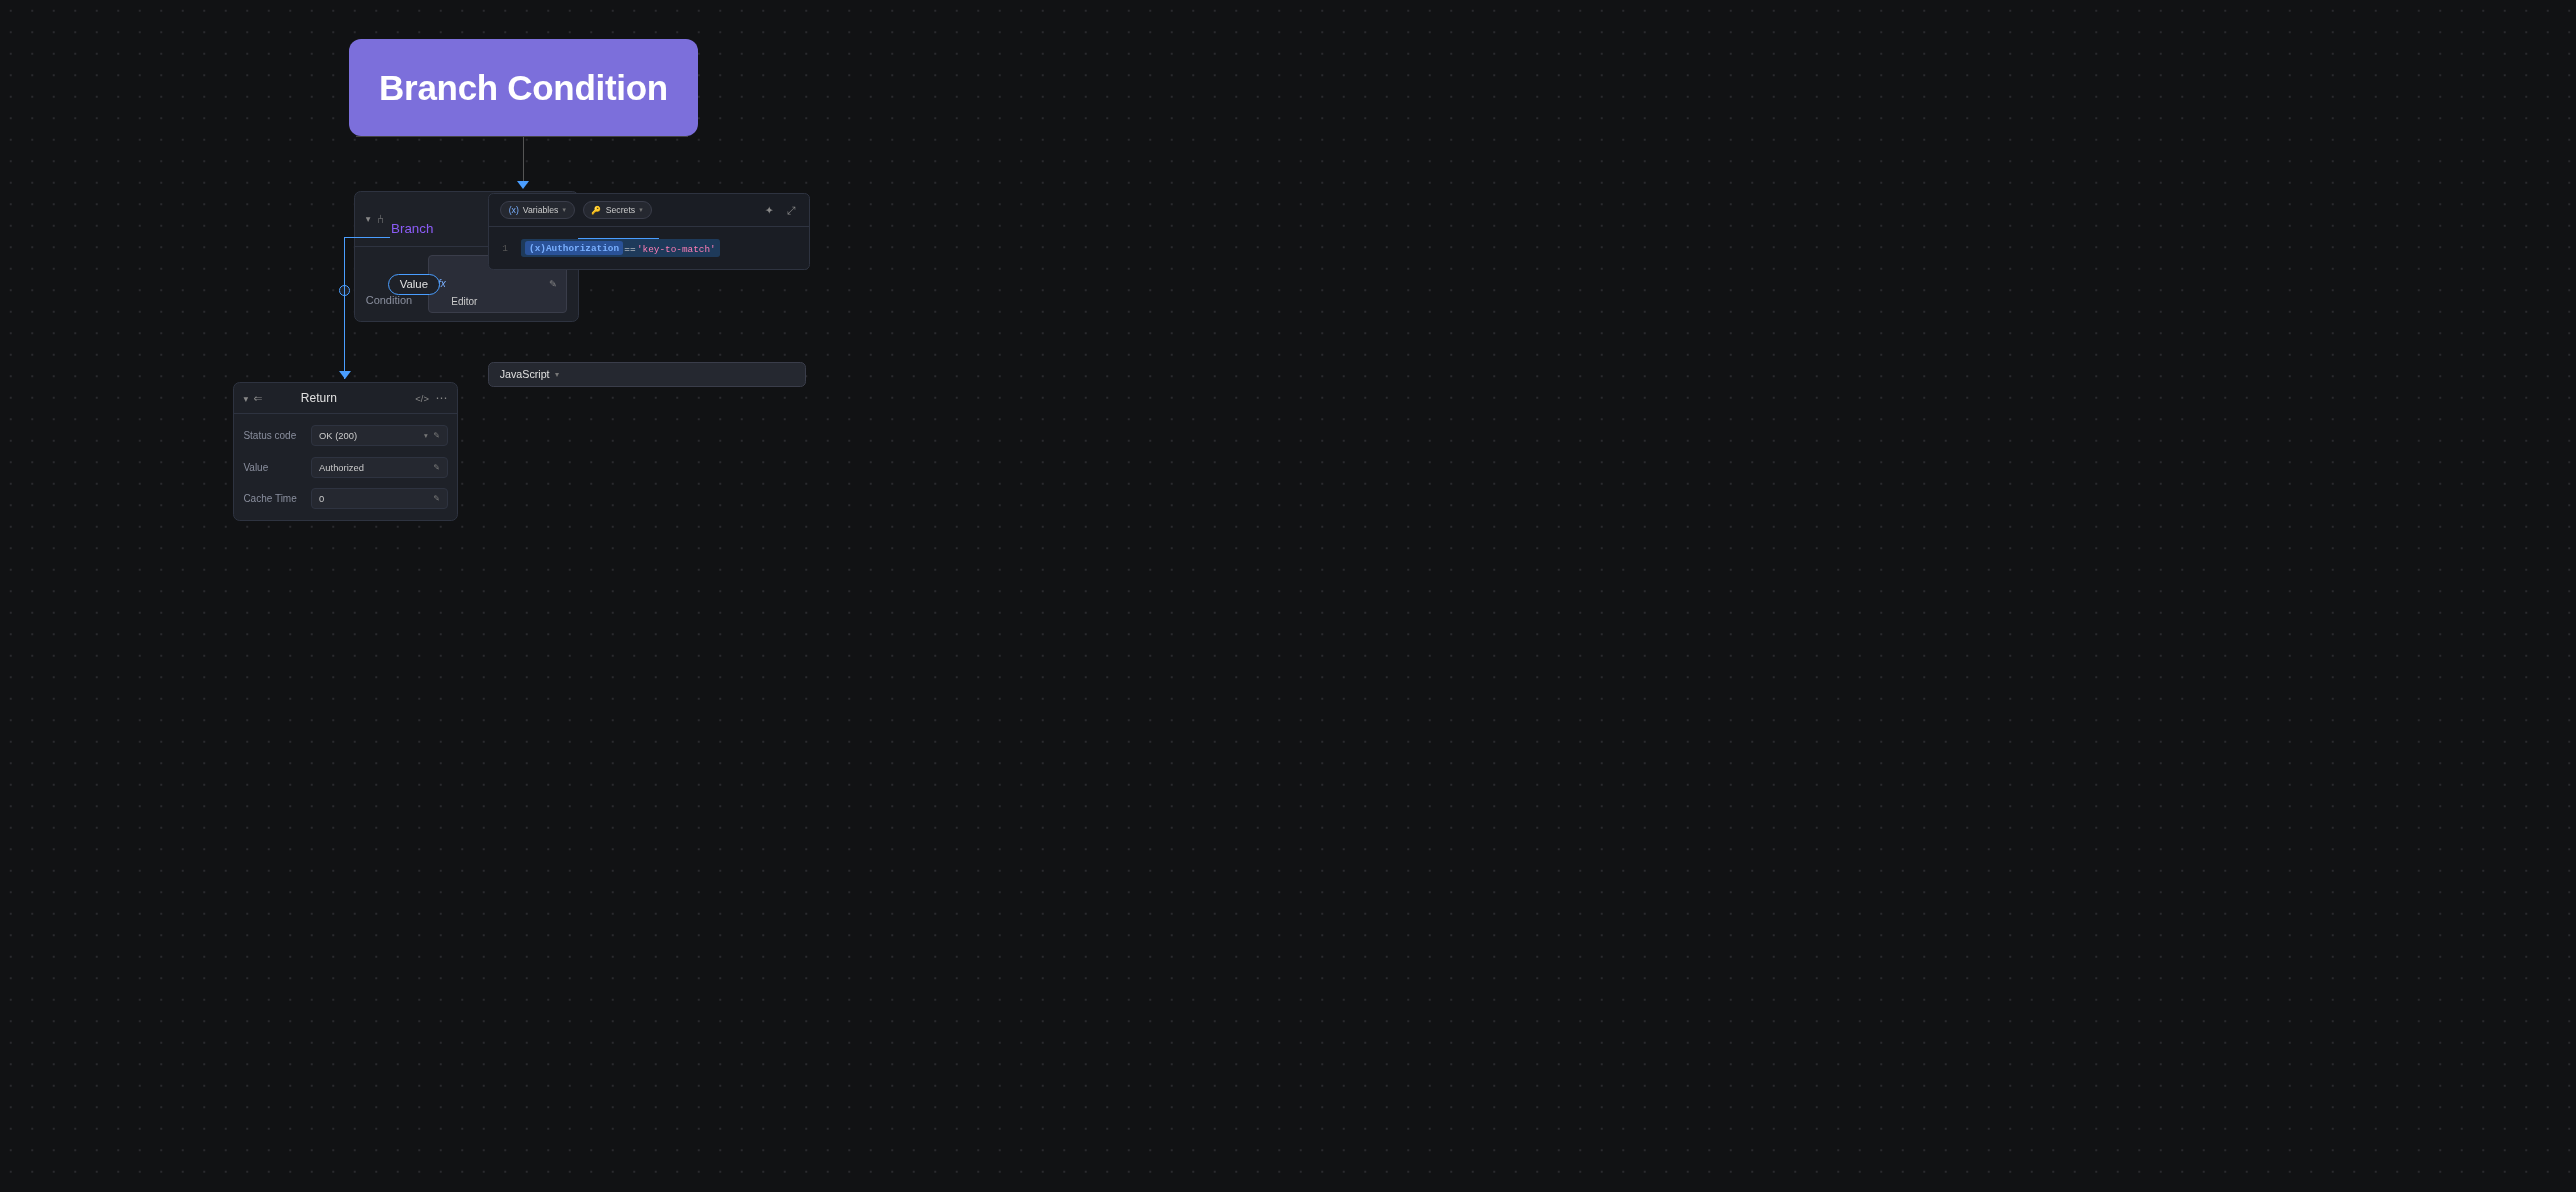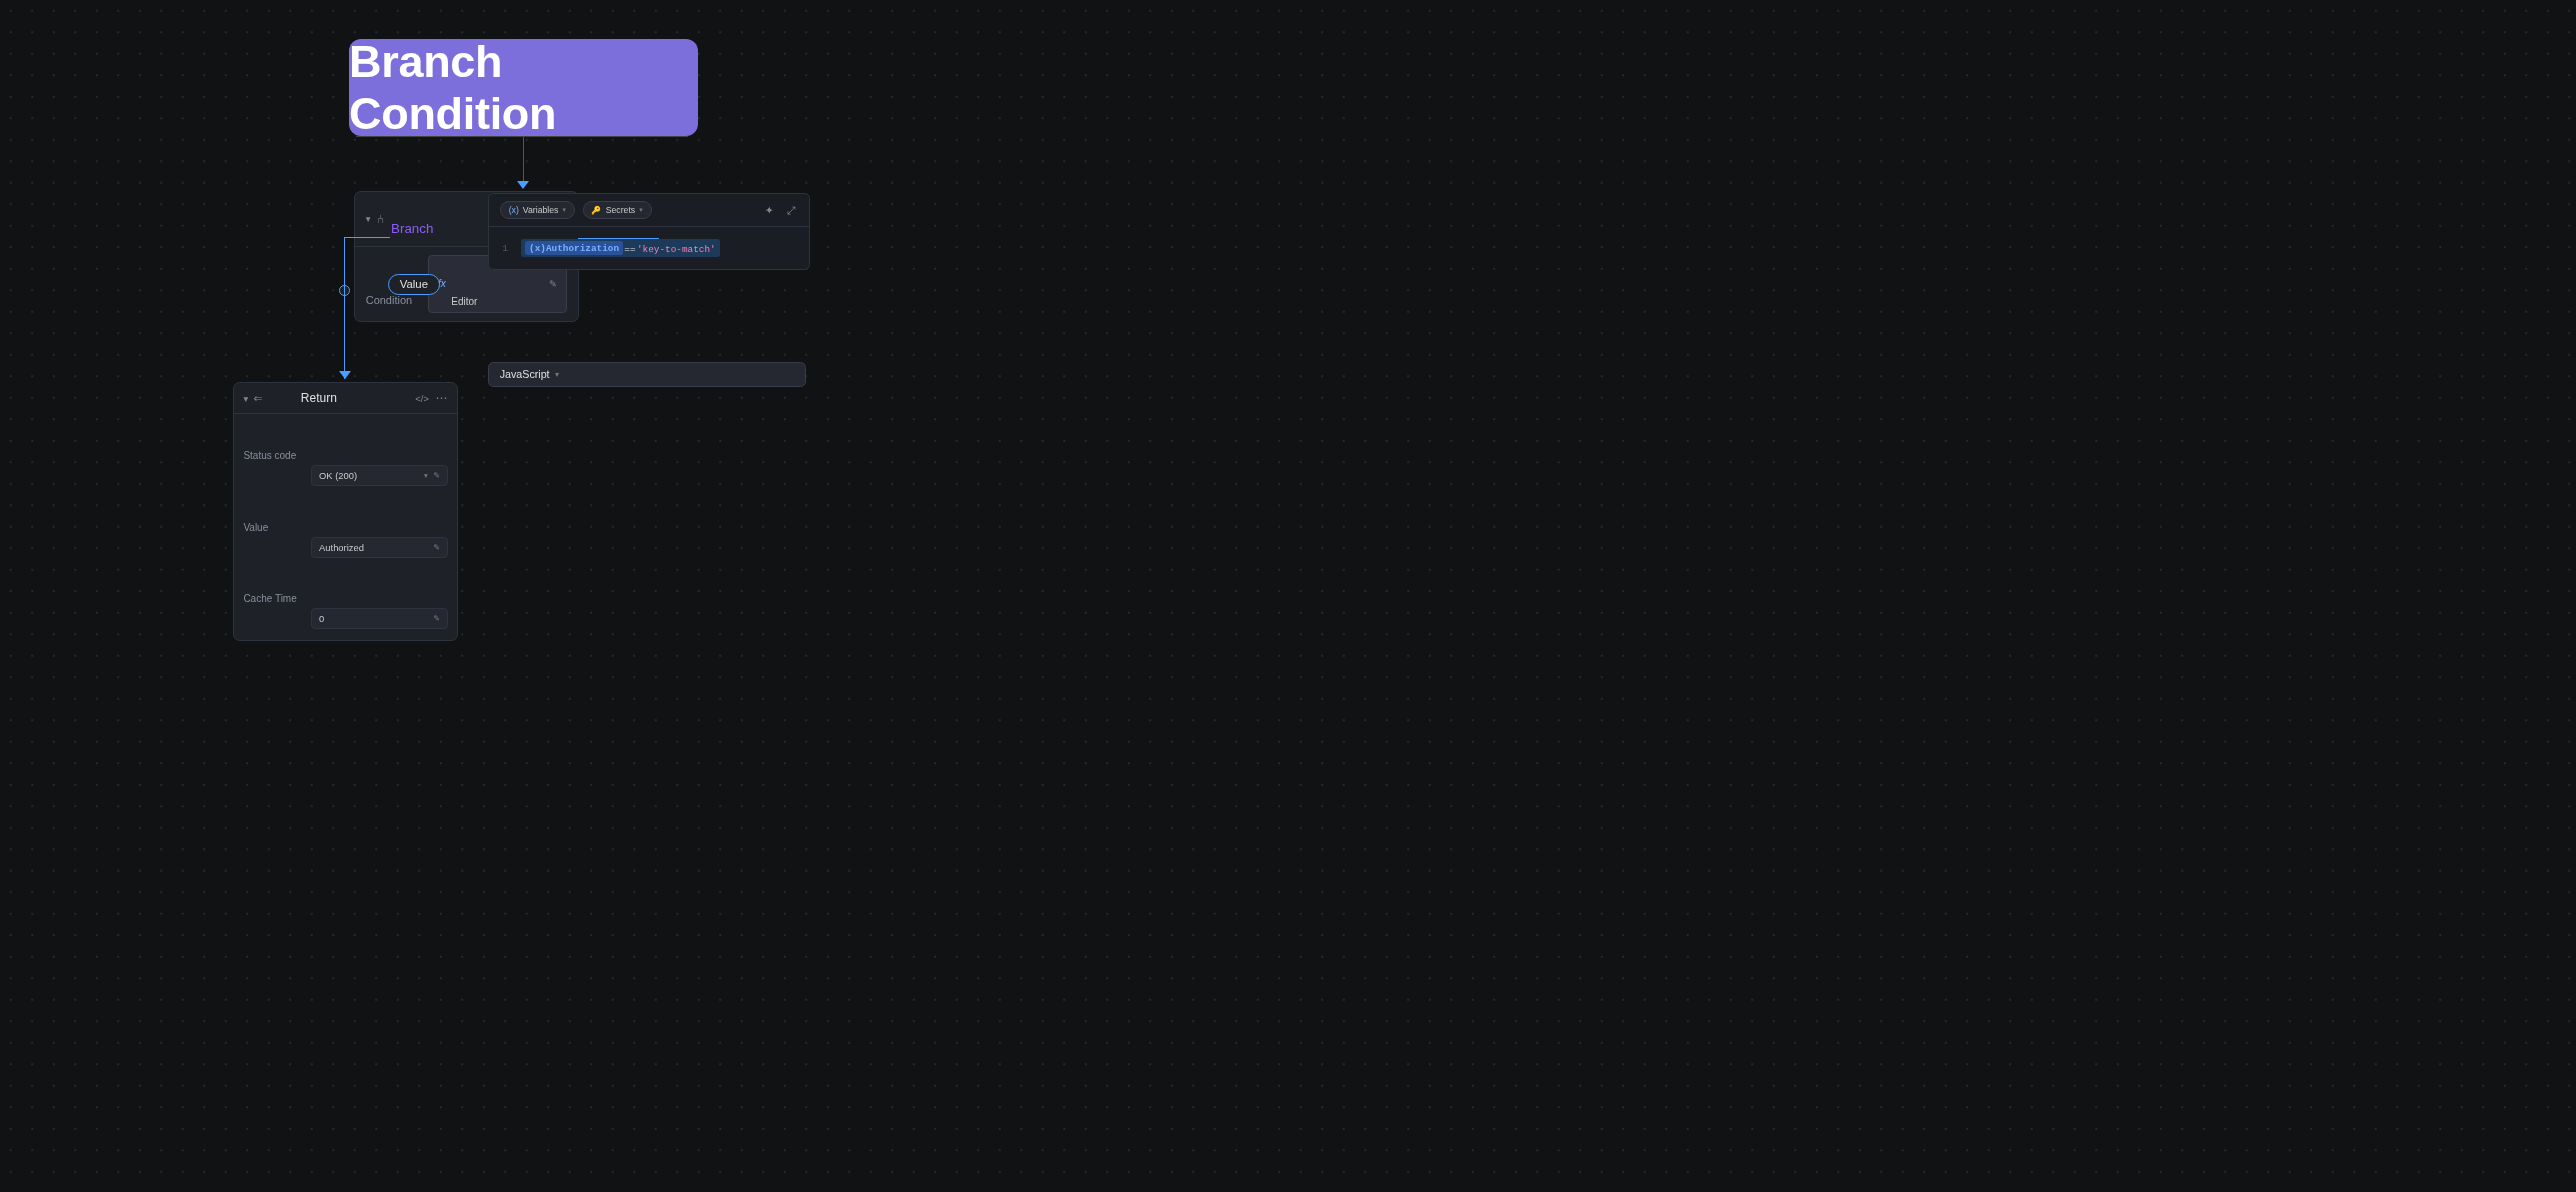"Branch Condition" .branch-condition-title { font-size: 45px -> 35px }
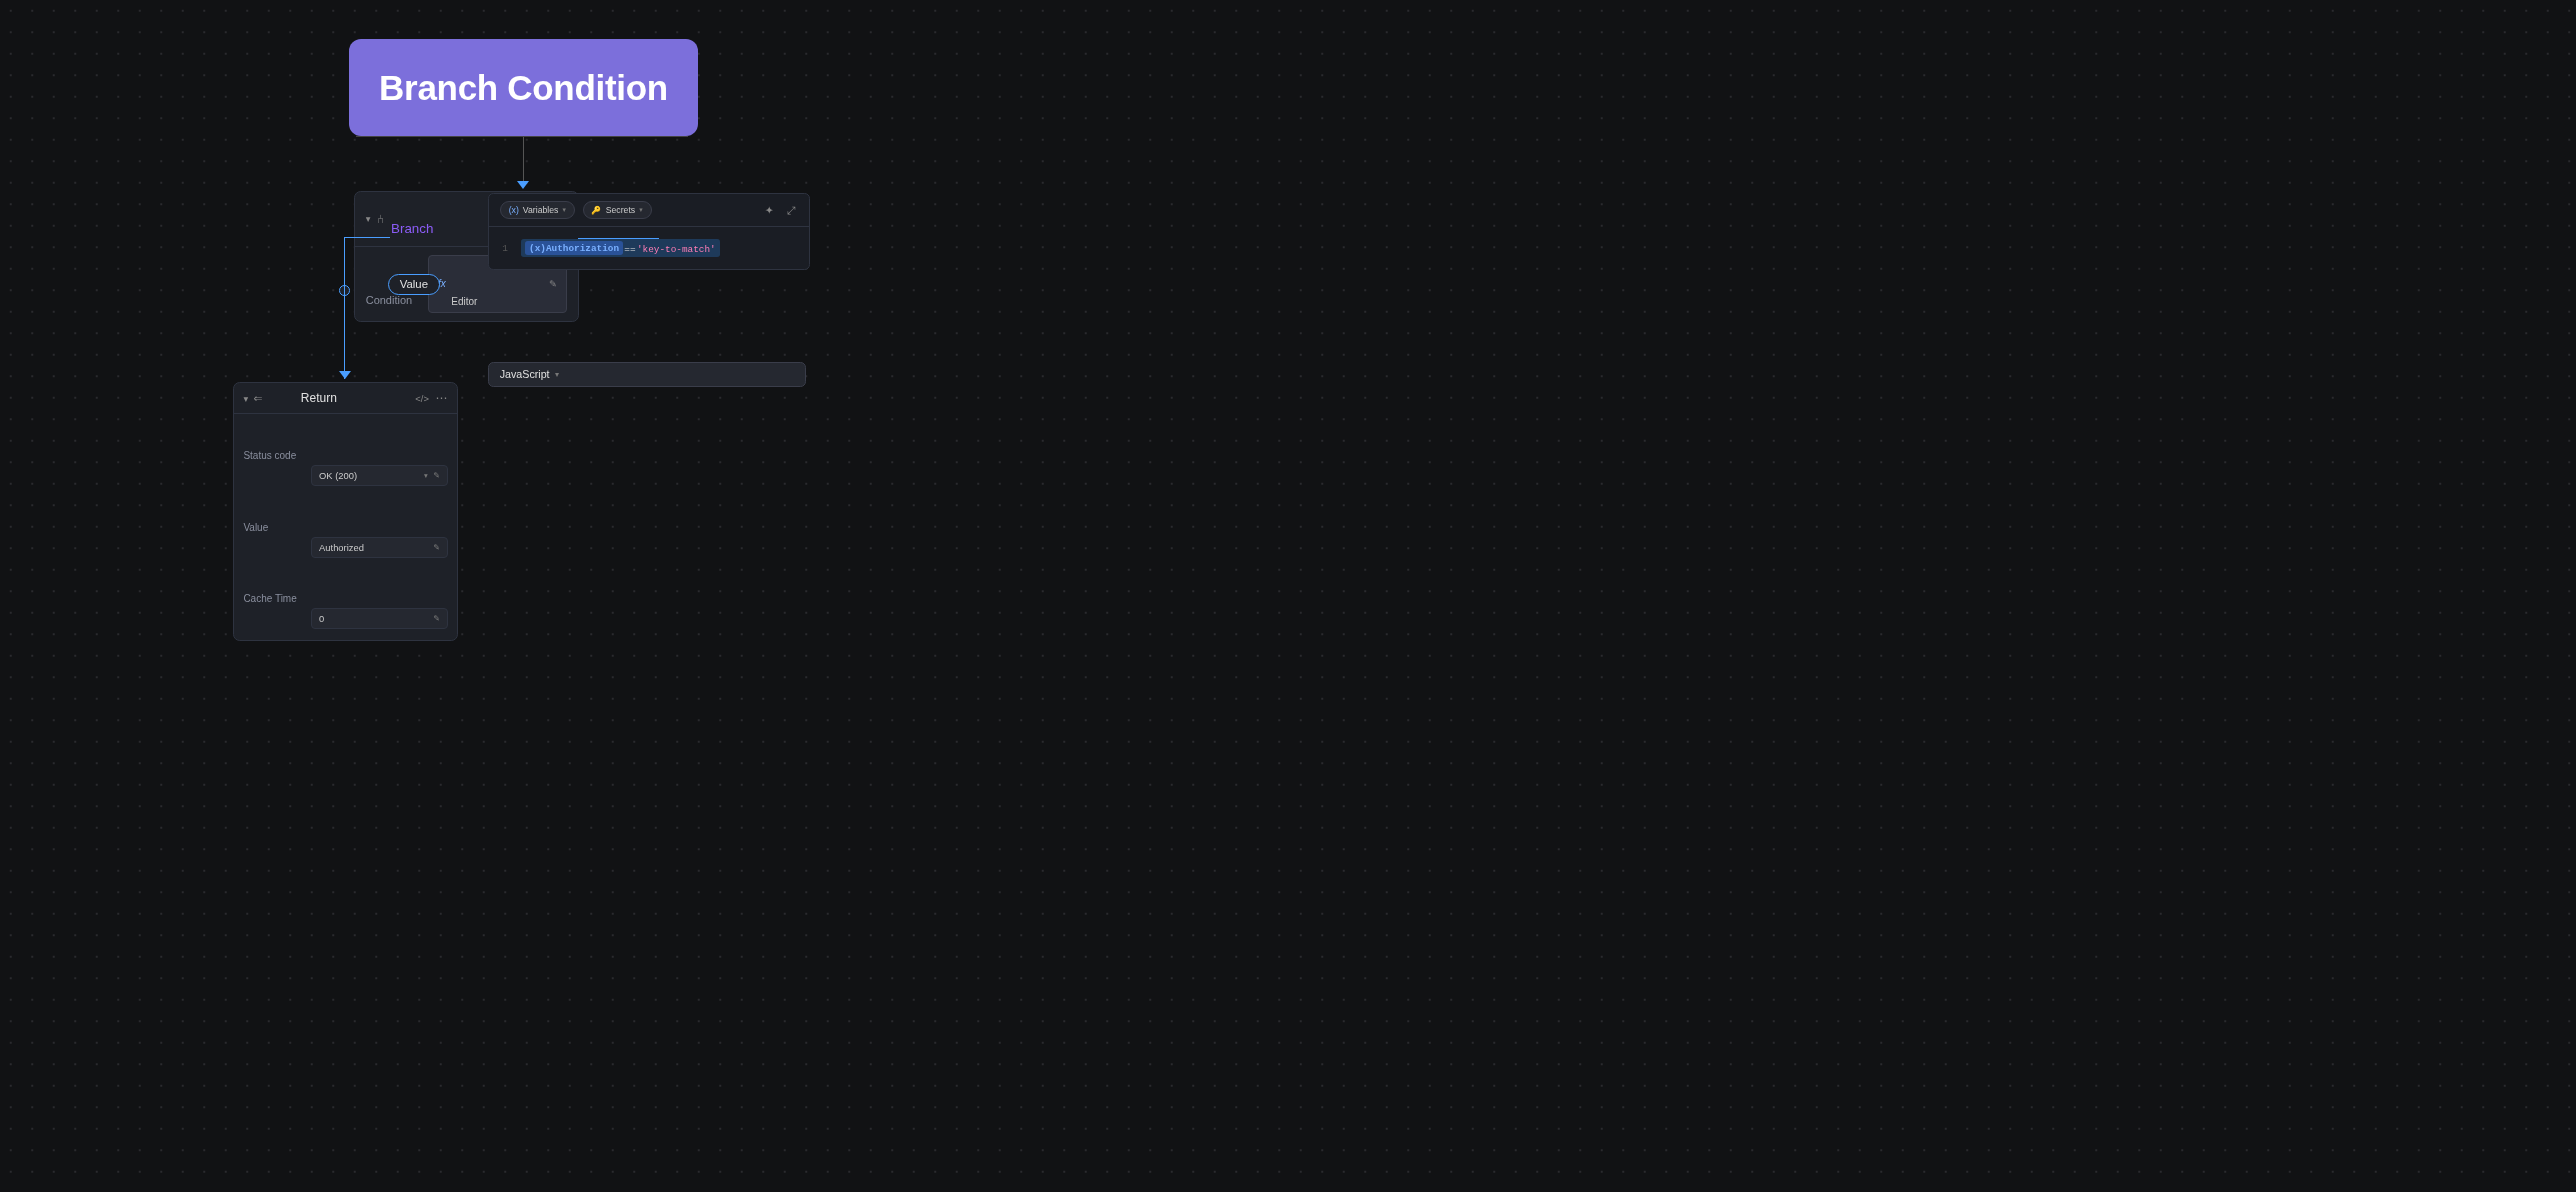"OK (200)" .return-row-value { margin-top: 40px -> none }
